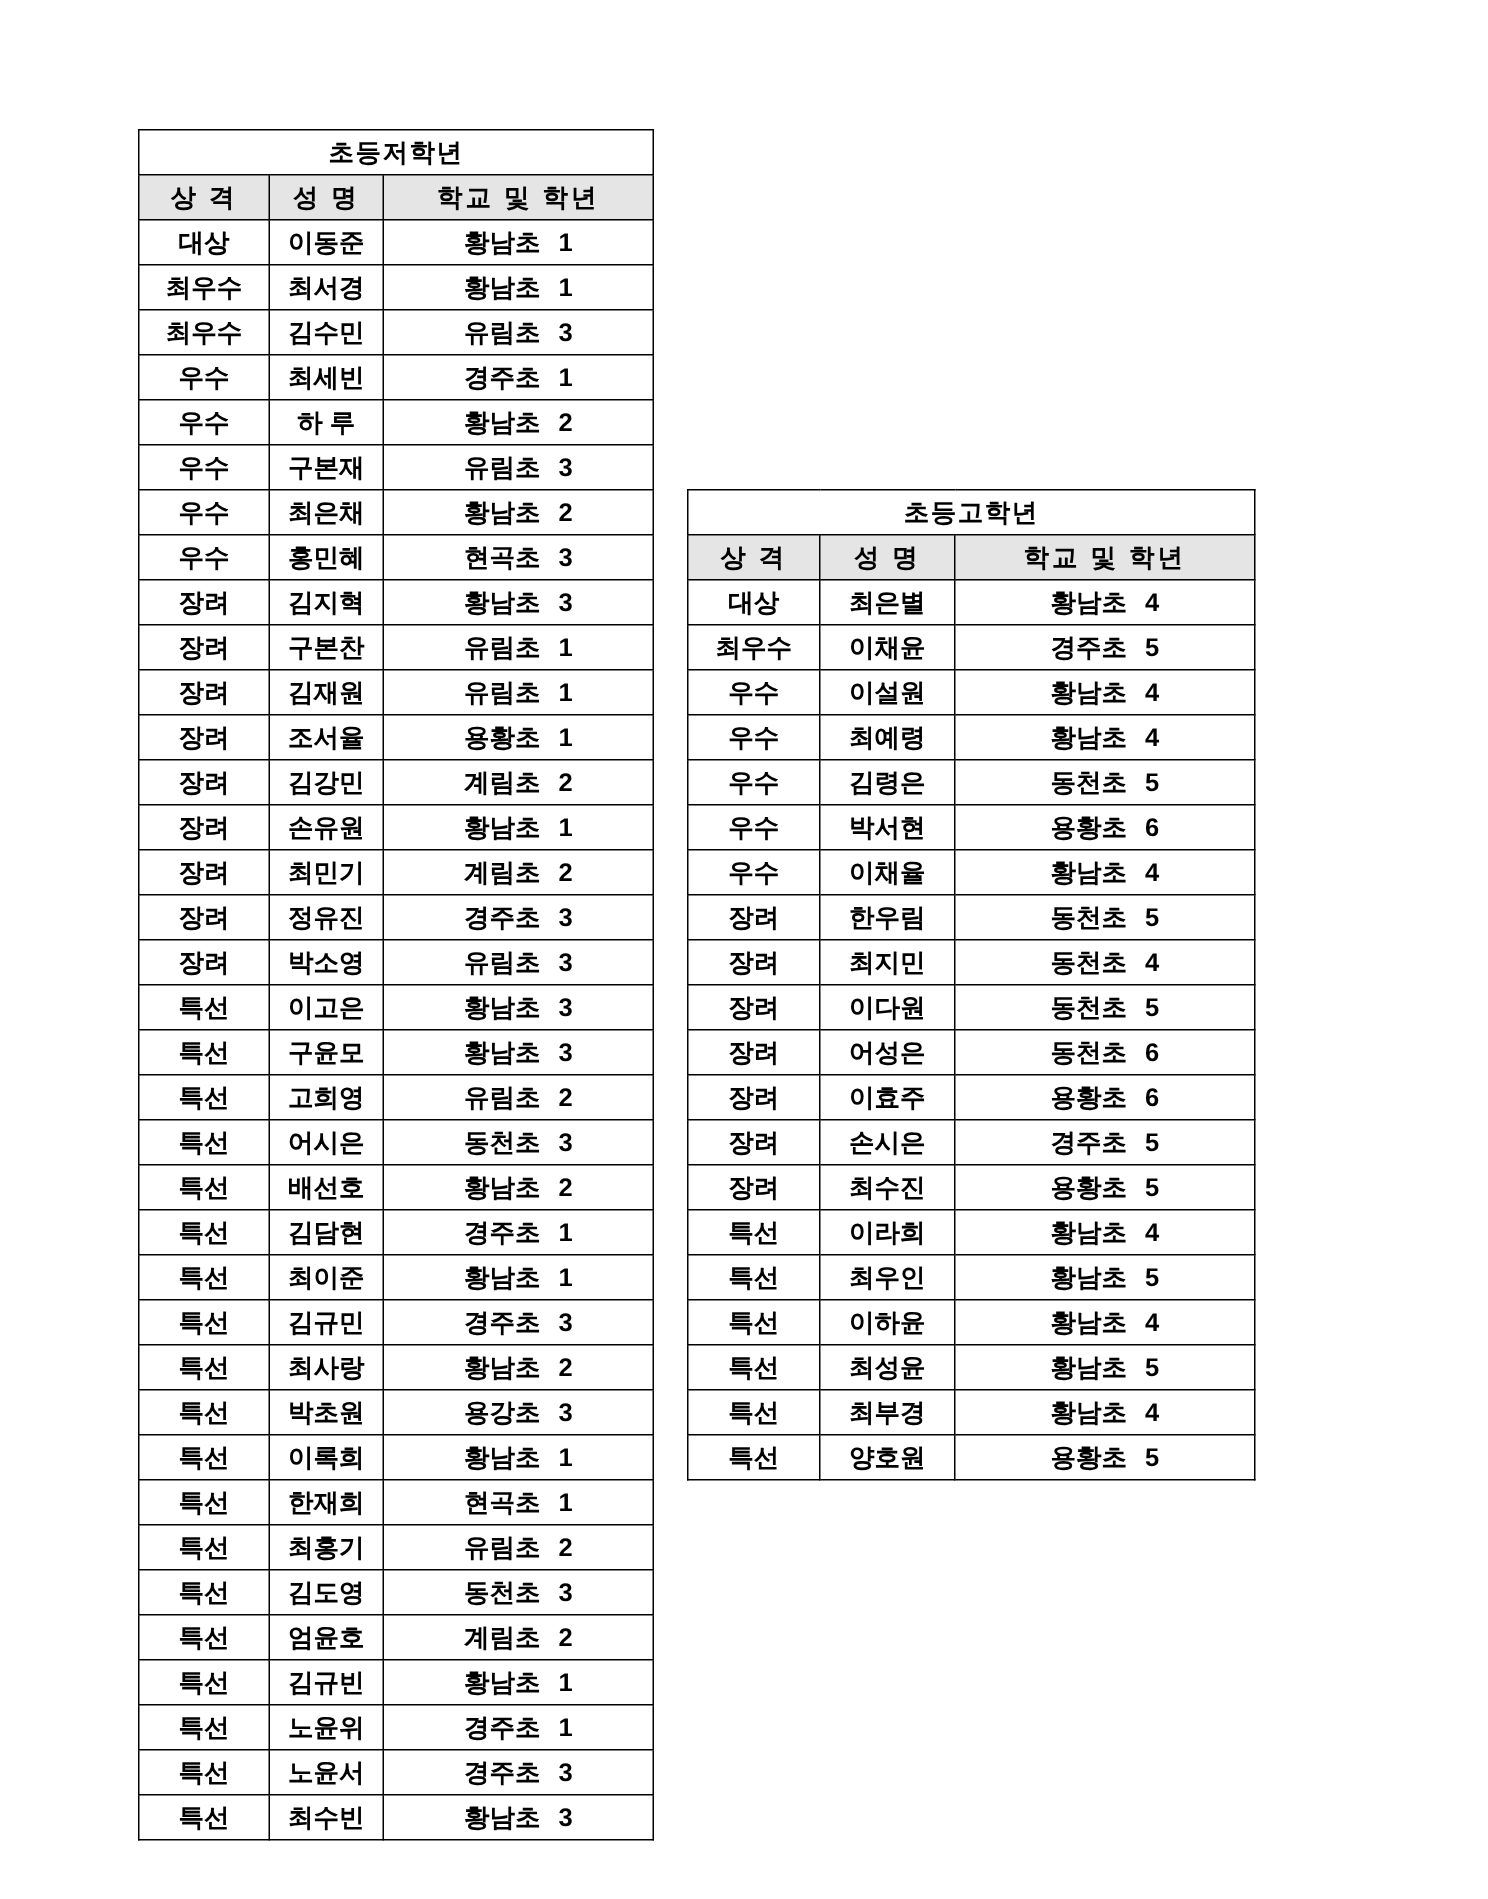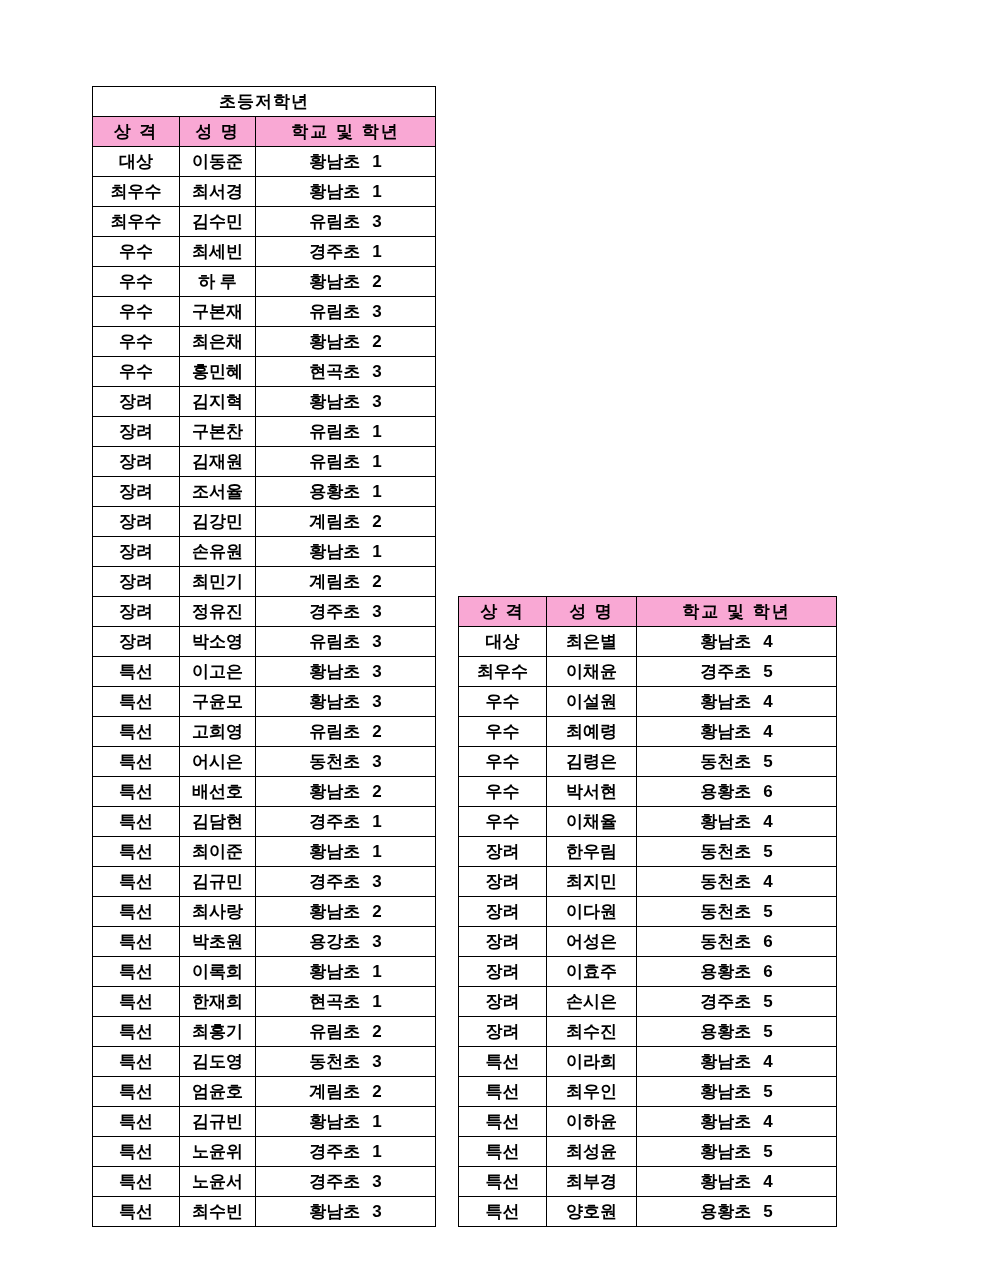"초등저학년" .tables-wrap { align-items: flex-end -> center }
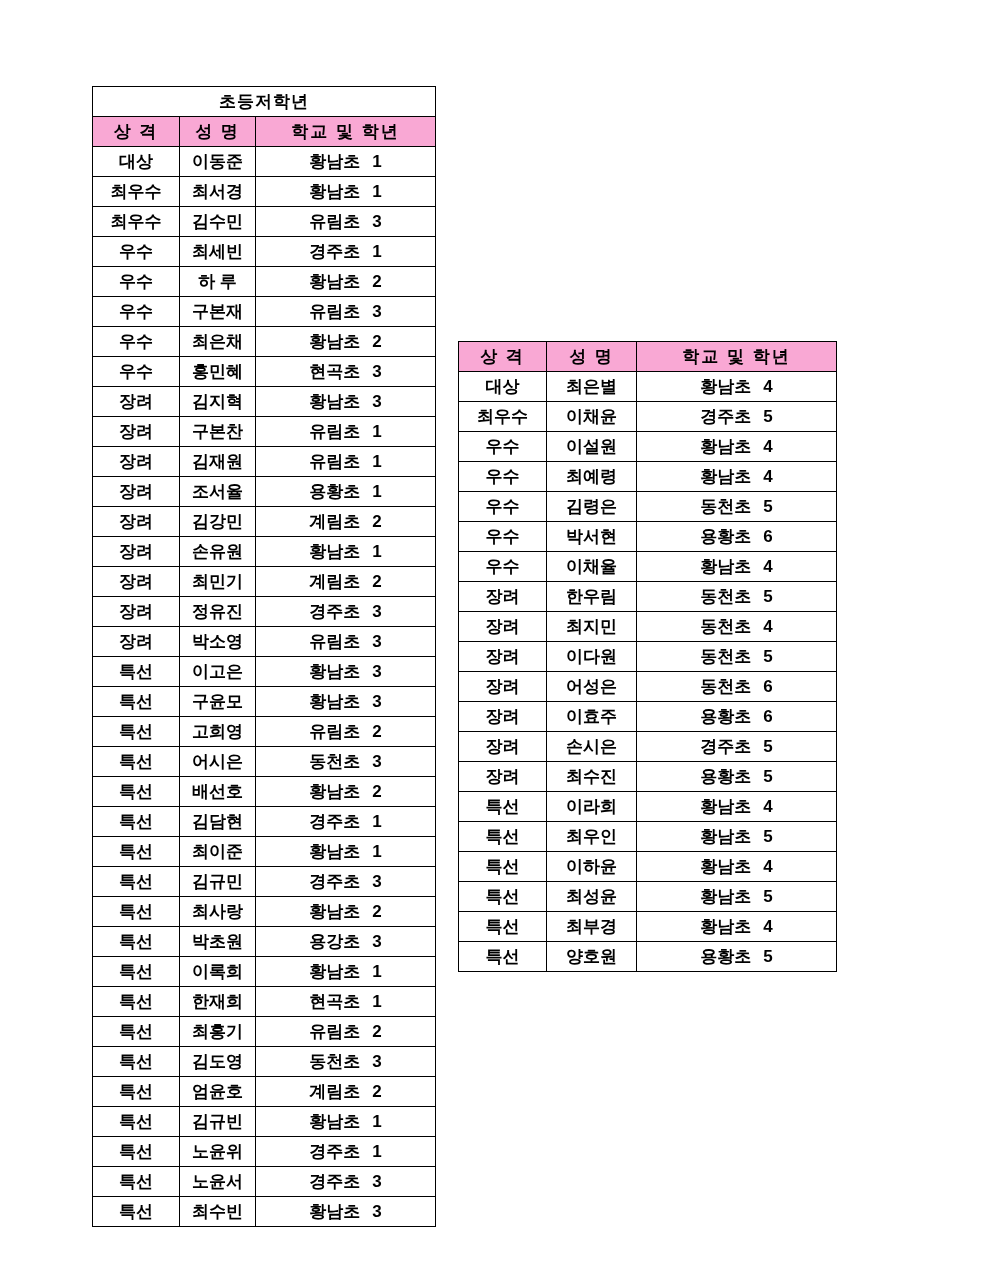"상 격" .head-cell { background: #f9a8d4 -> #e5e5e5 }
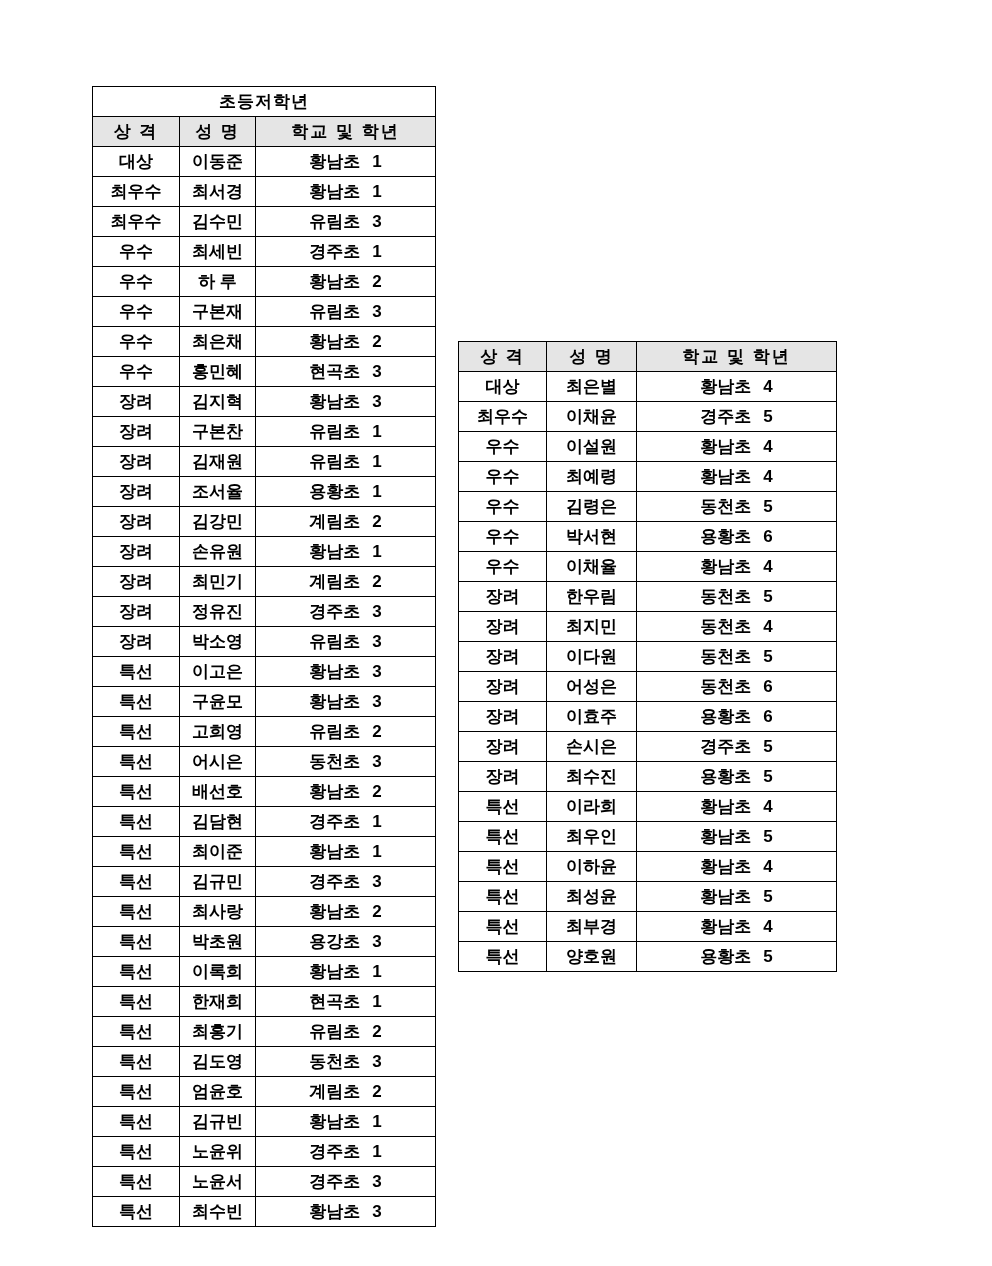"초등고학년" tr { html: none -> <tr> <td>초등고학년</td> </tr> }
